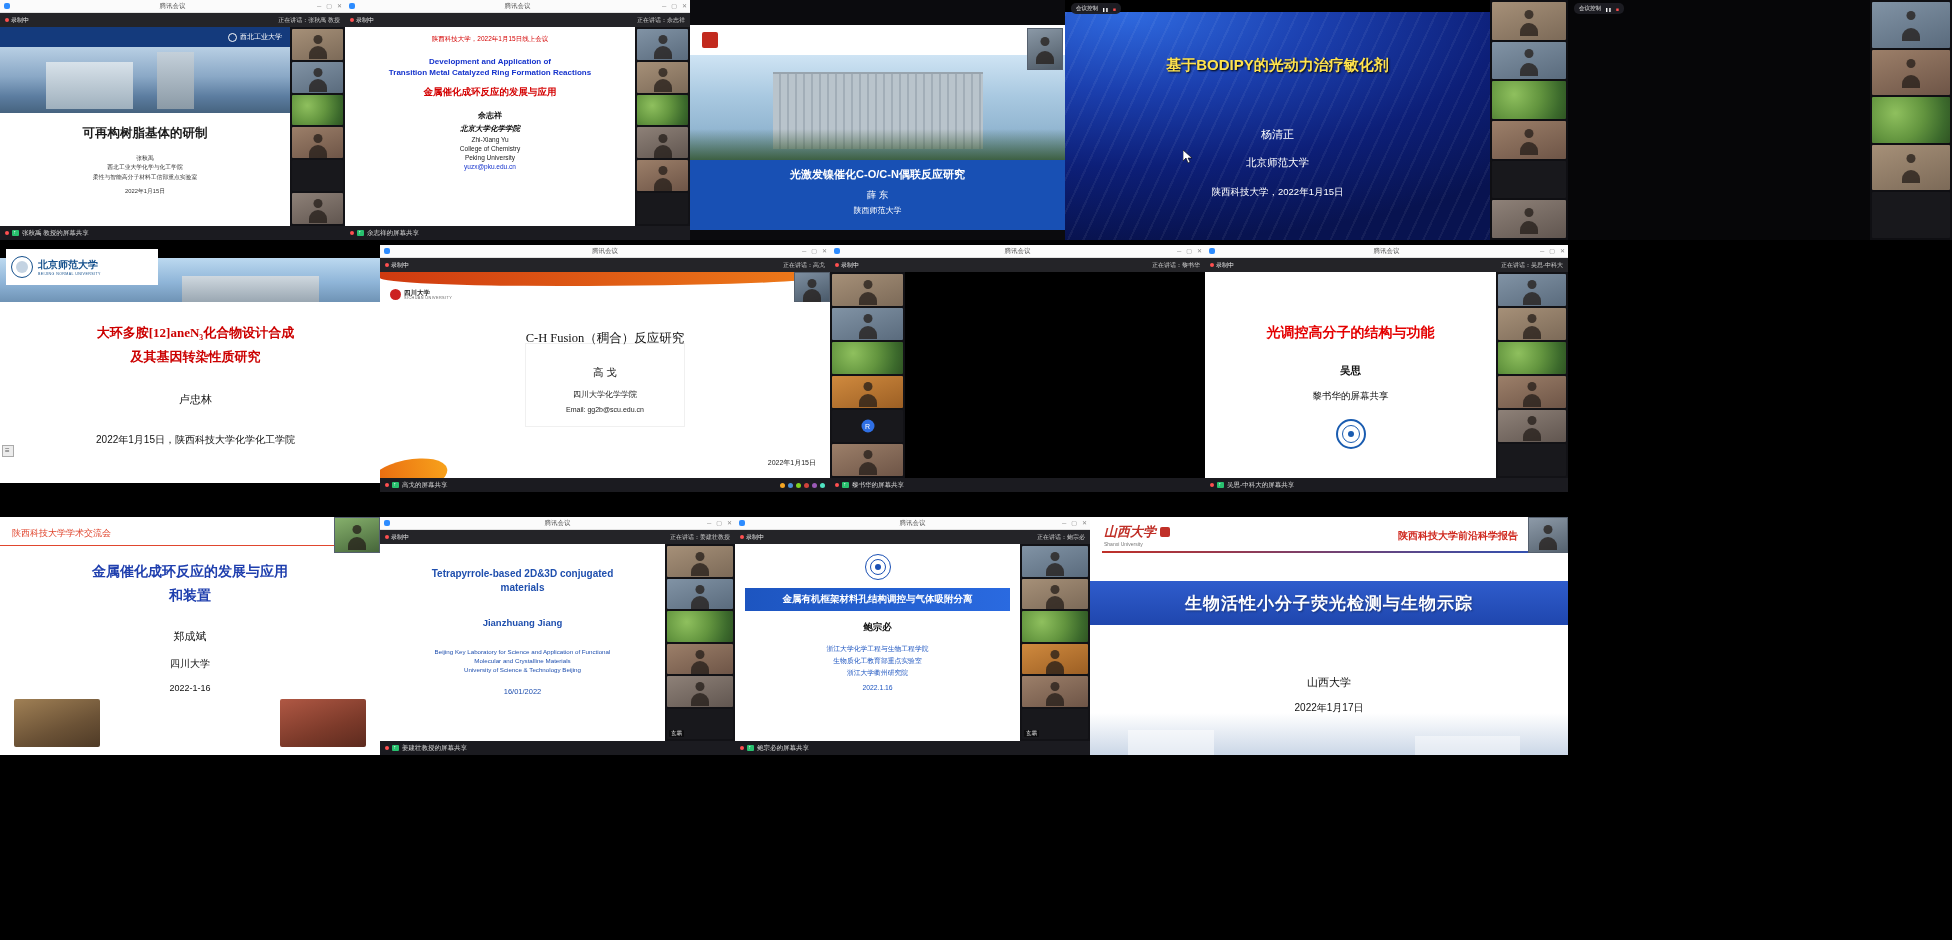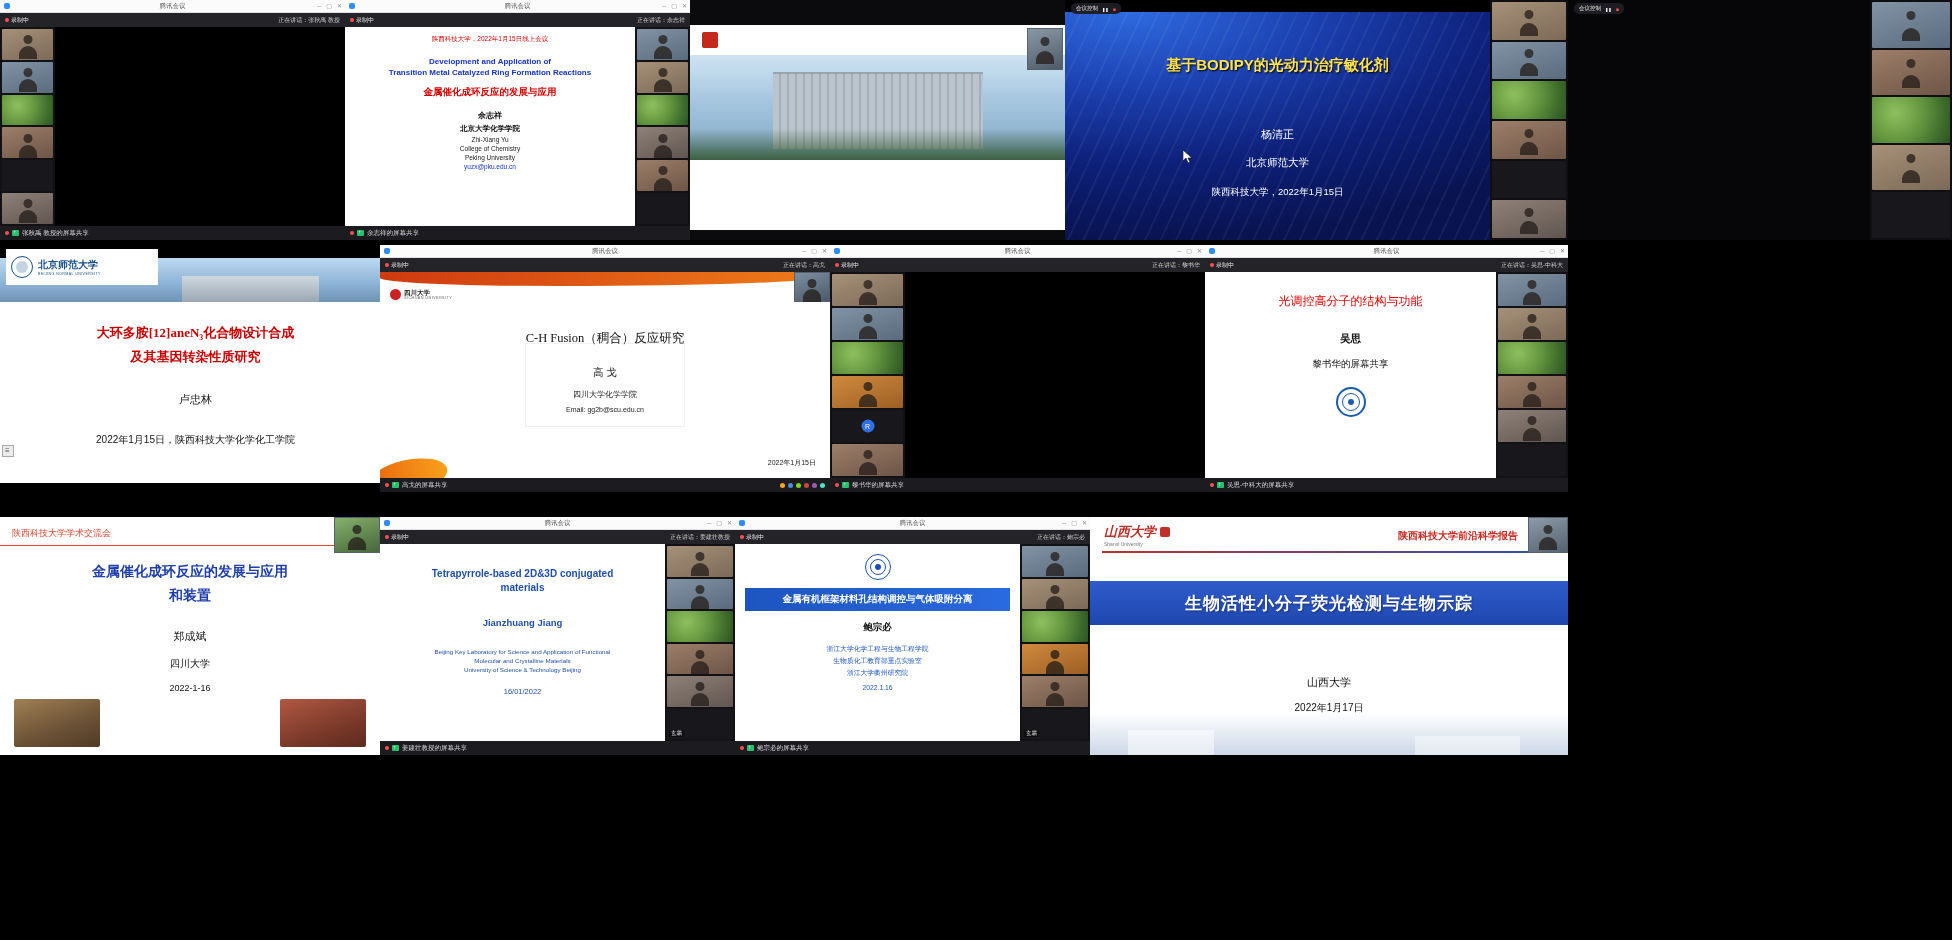"可再构树脂基体的研制" div.slide { html: none -> <div> <div> <span></span> <span>西北工业大学</span> </div> <div></div> <div> <div>可再构树脂基体的研制</div> <div> <div>张秋禹</div> <div>西北工业大学化学与化工学院</div> <div>柔性与智能高分子材料工信部重点实验室</div> </div> <div>2022年1月15日</div> </div> </div> }
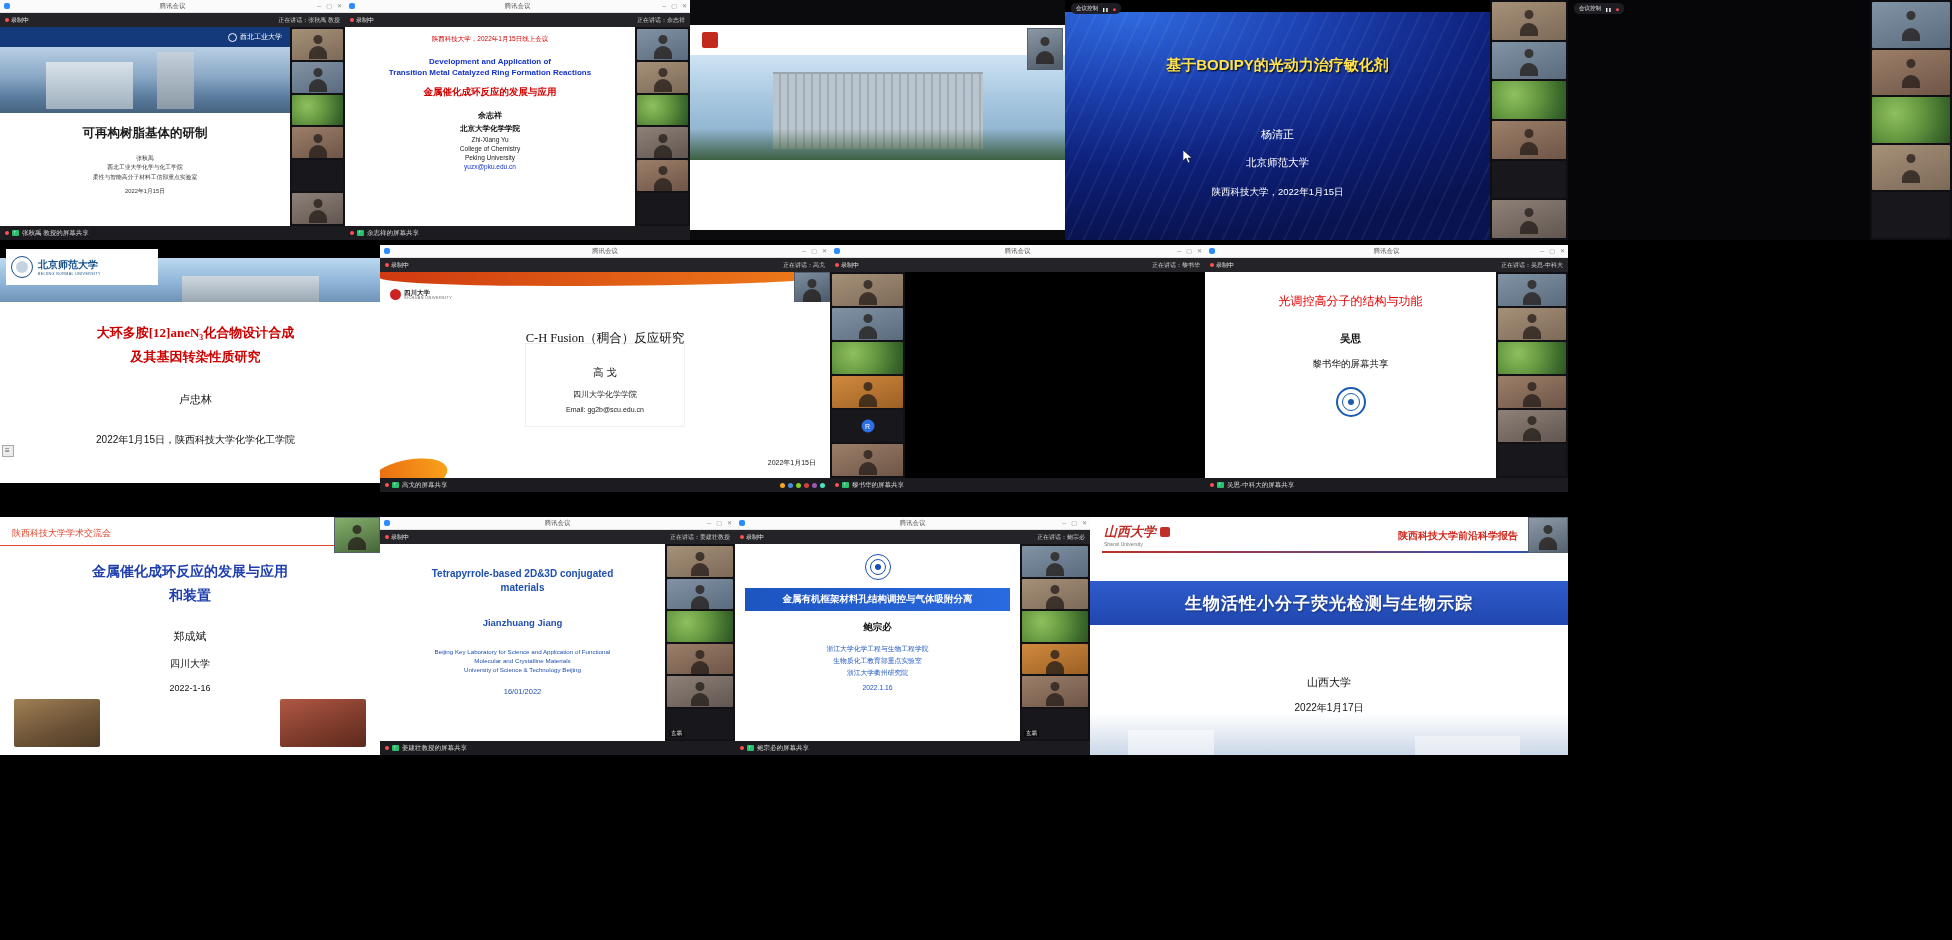"北京大学化学学院" .sw2 .aff { font-style: none -> italic }
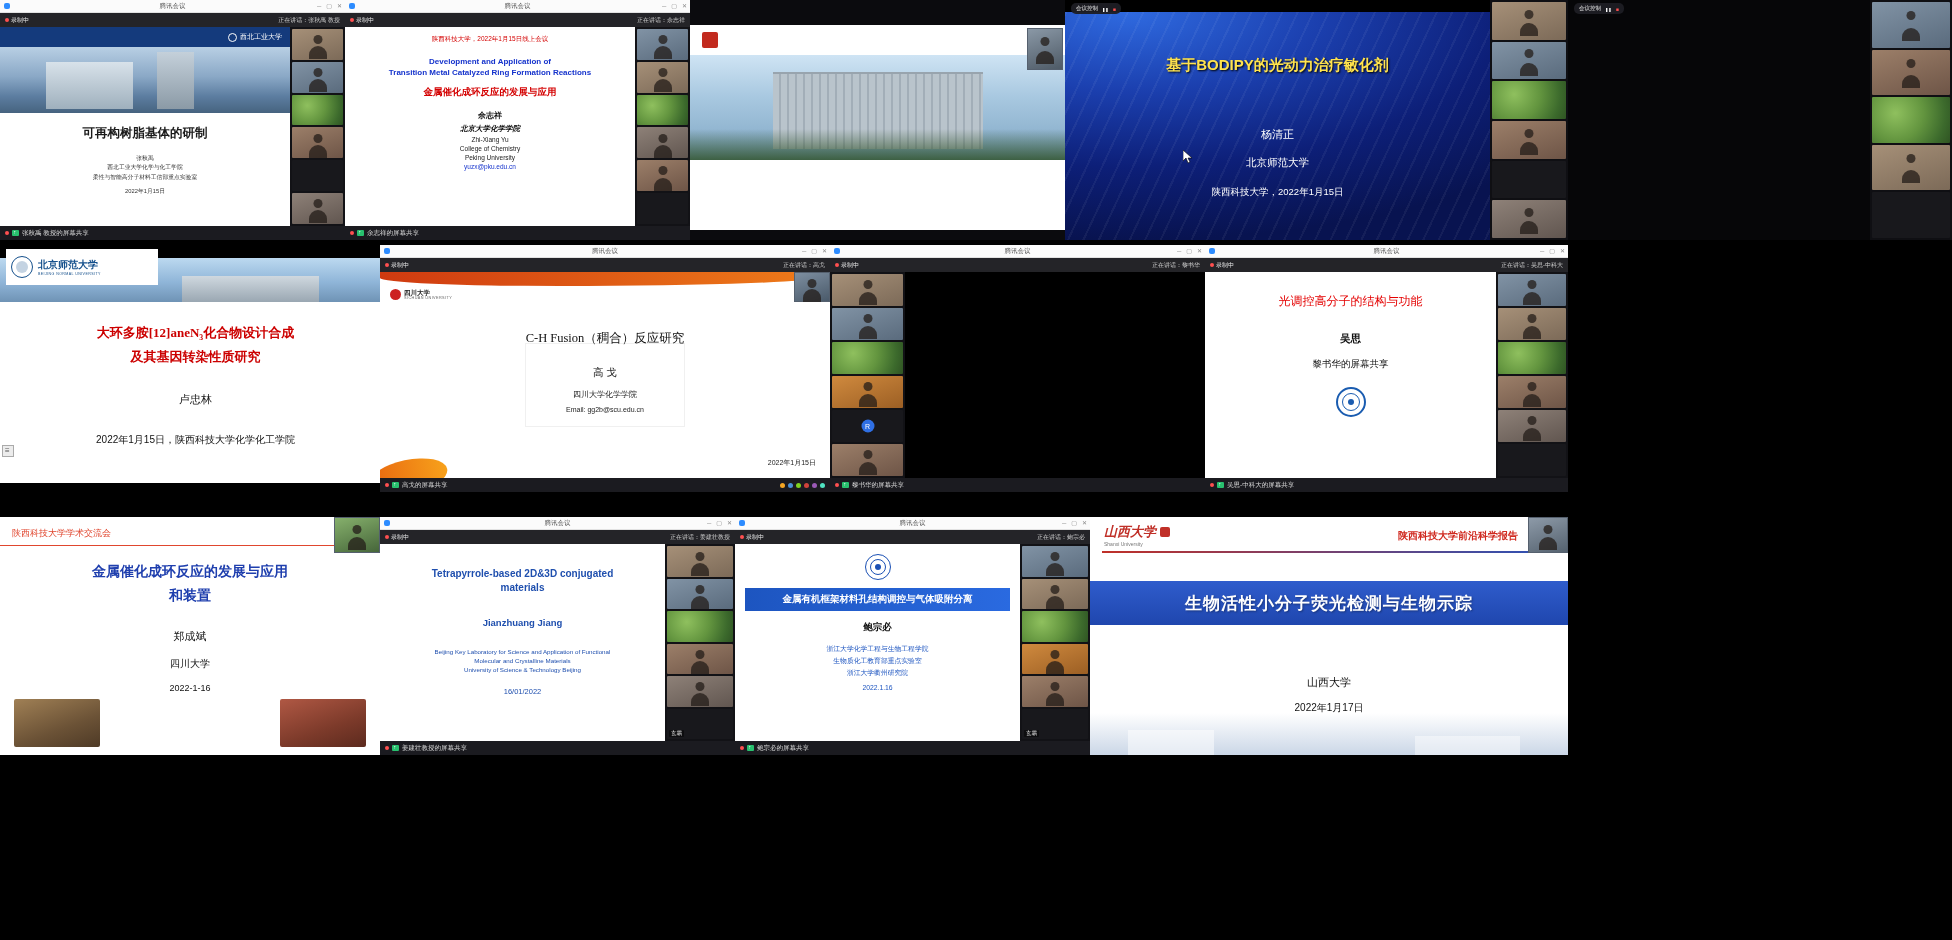"光激发镍催化C-O/C-N偶联反应研究" div.w3-blue { html: none -> <div> <div>光激发镍催化C-O/C-N偶联反应研究</div> <div>薛 东</div> <div>陕西师范大学</div> </div> }
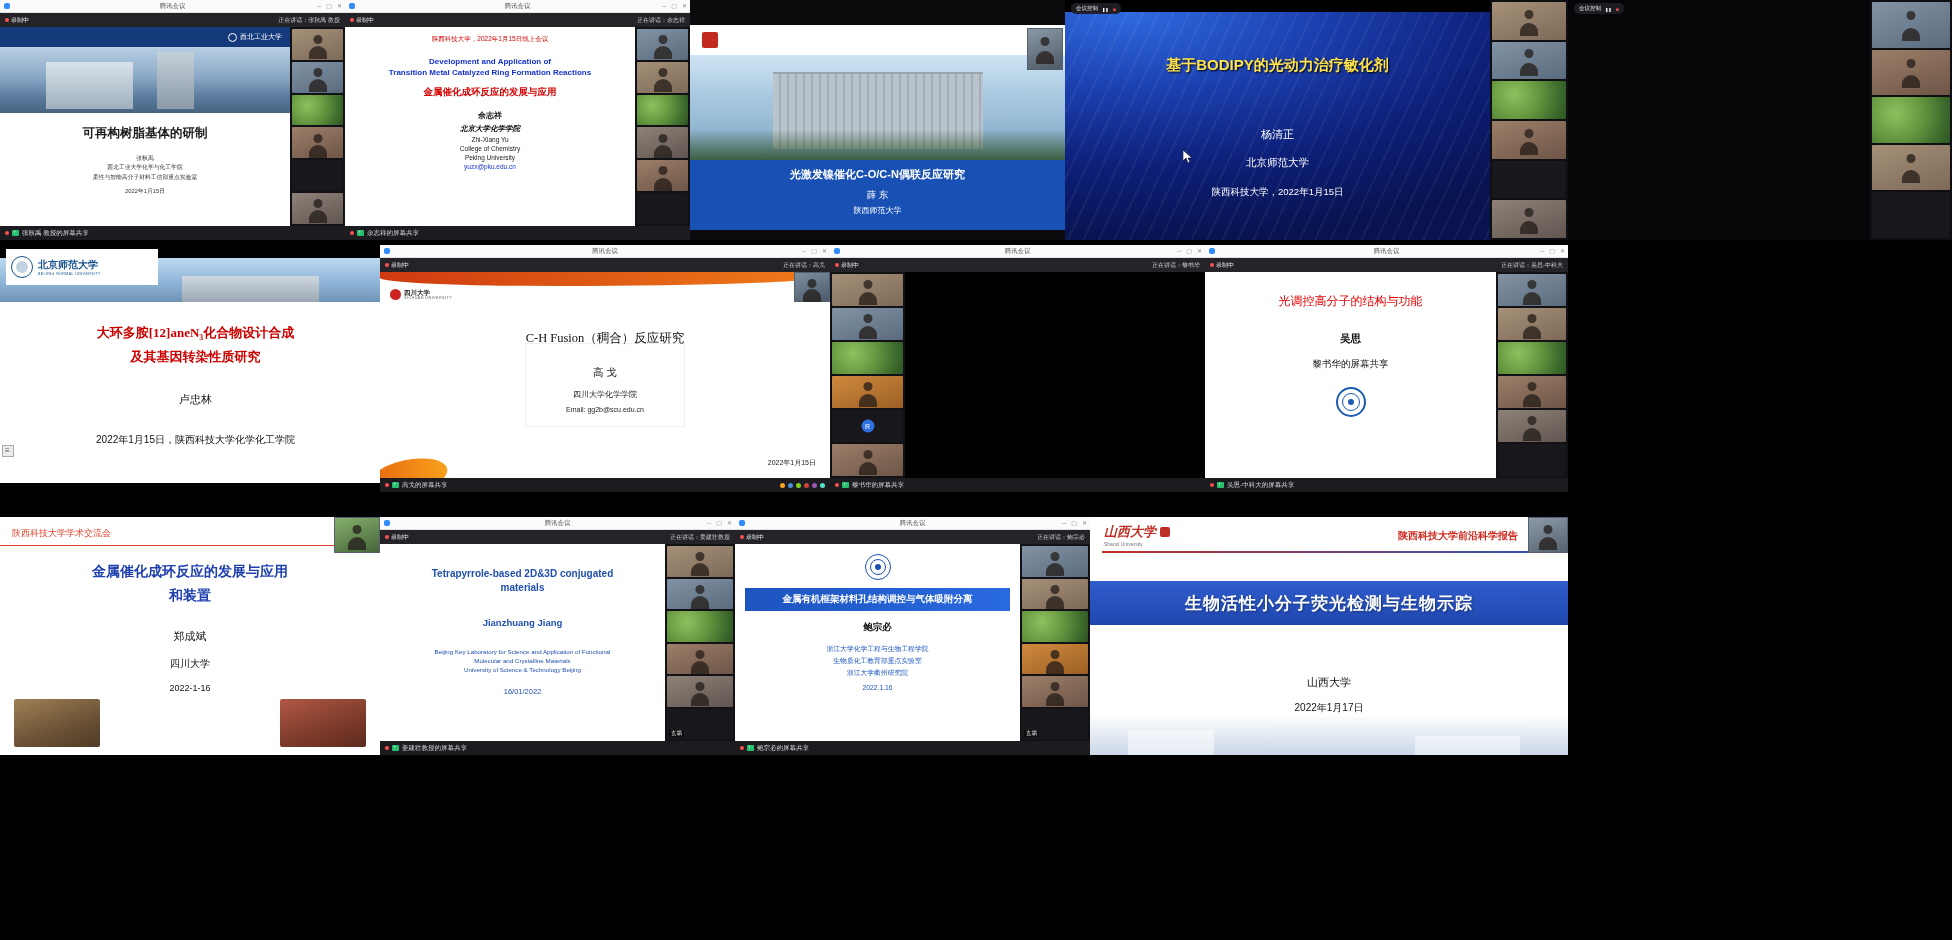"光调控高分子的结构与功能" .sw9-title { font-size: 12px -> 14px; font-weight: normal -> bold; margin-top: 21px -> 52px }
